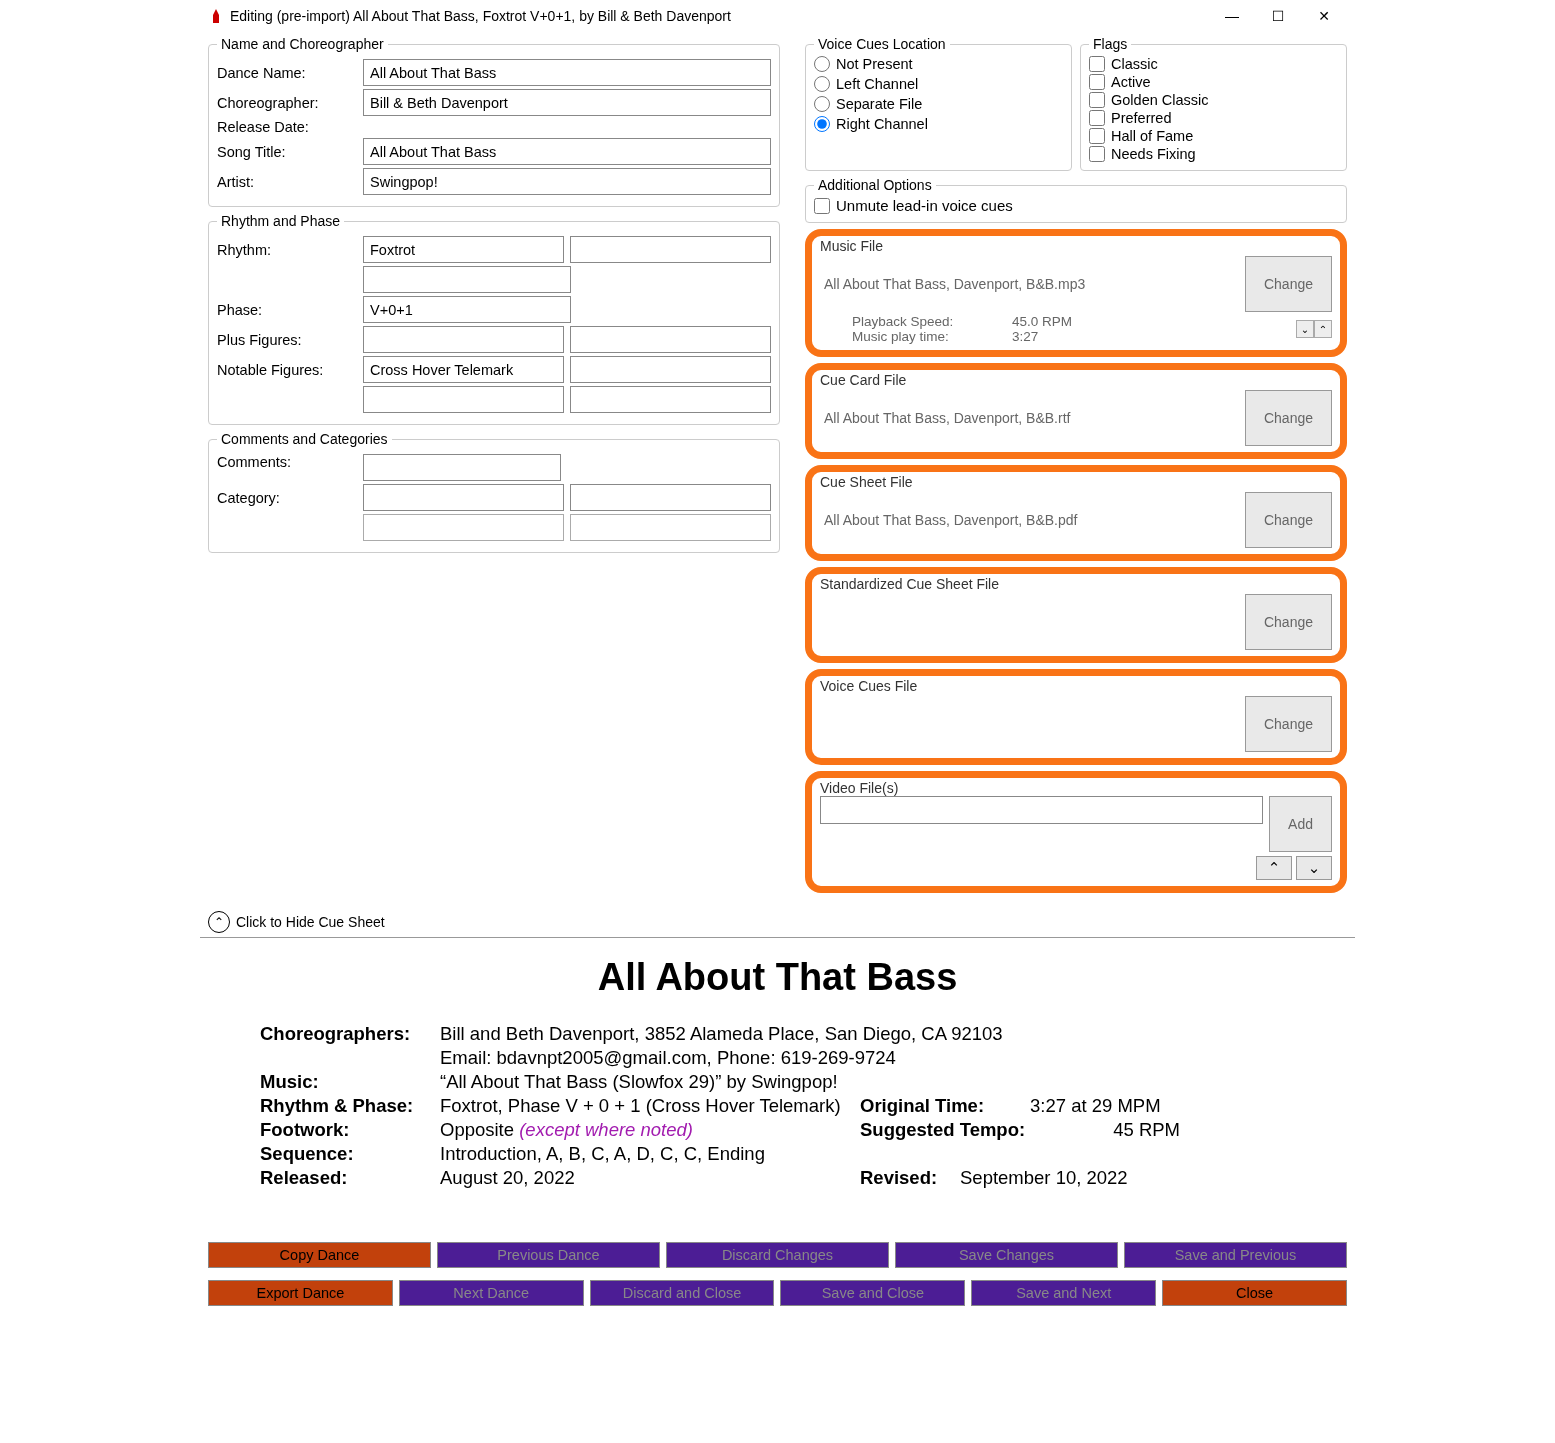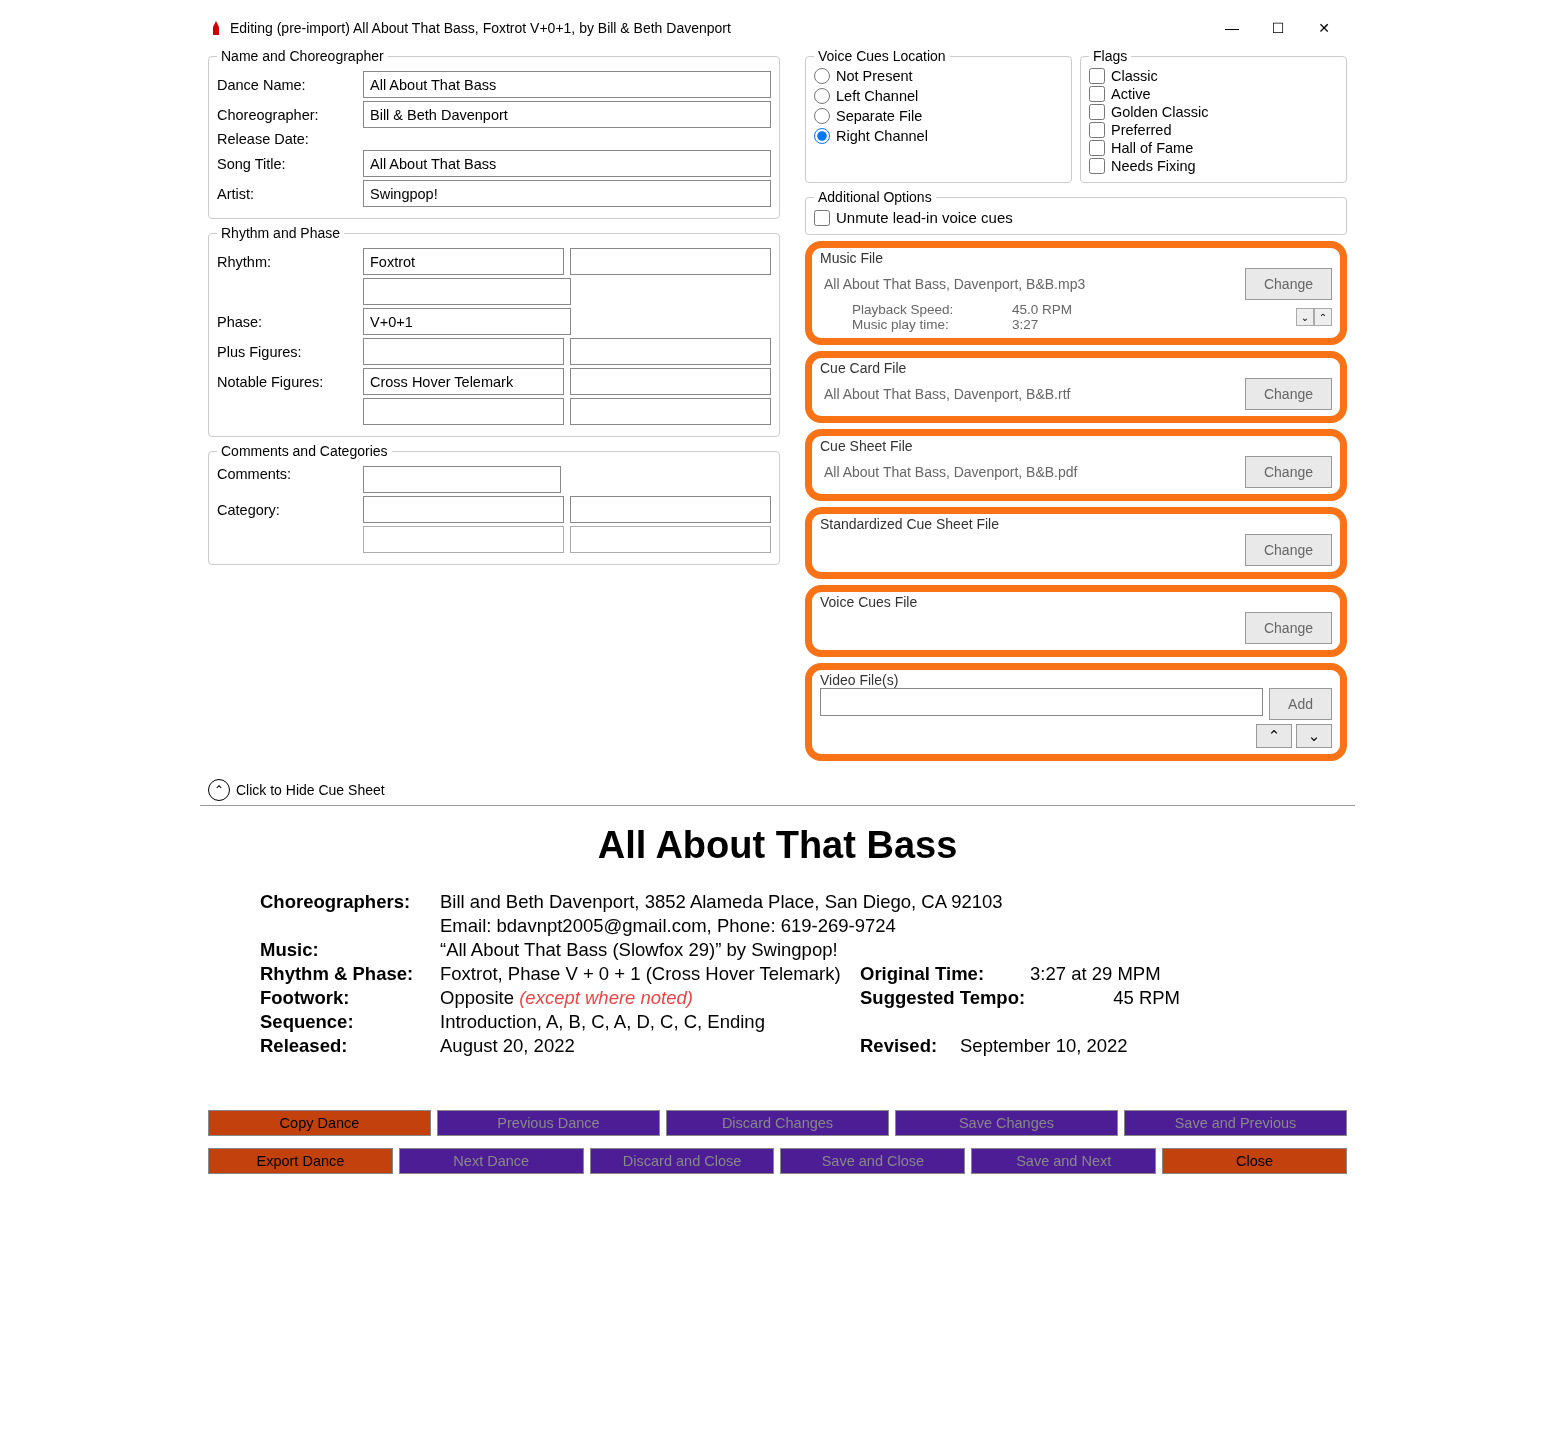"Editing (pre-import) All About That" .window { margin: 12px auto -> 0 auto }
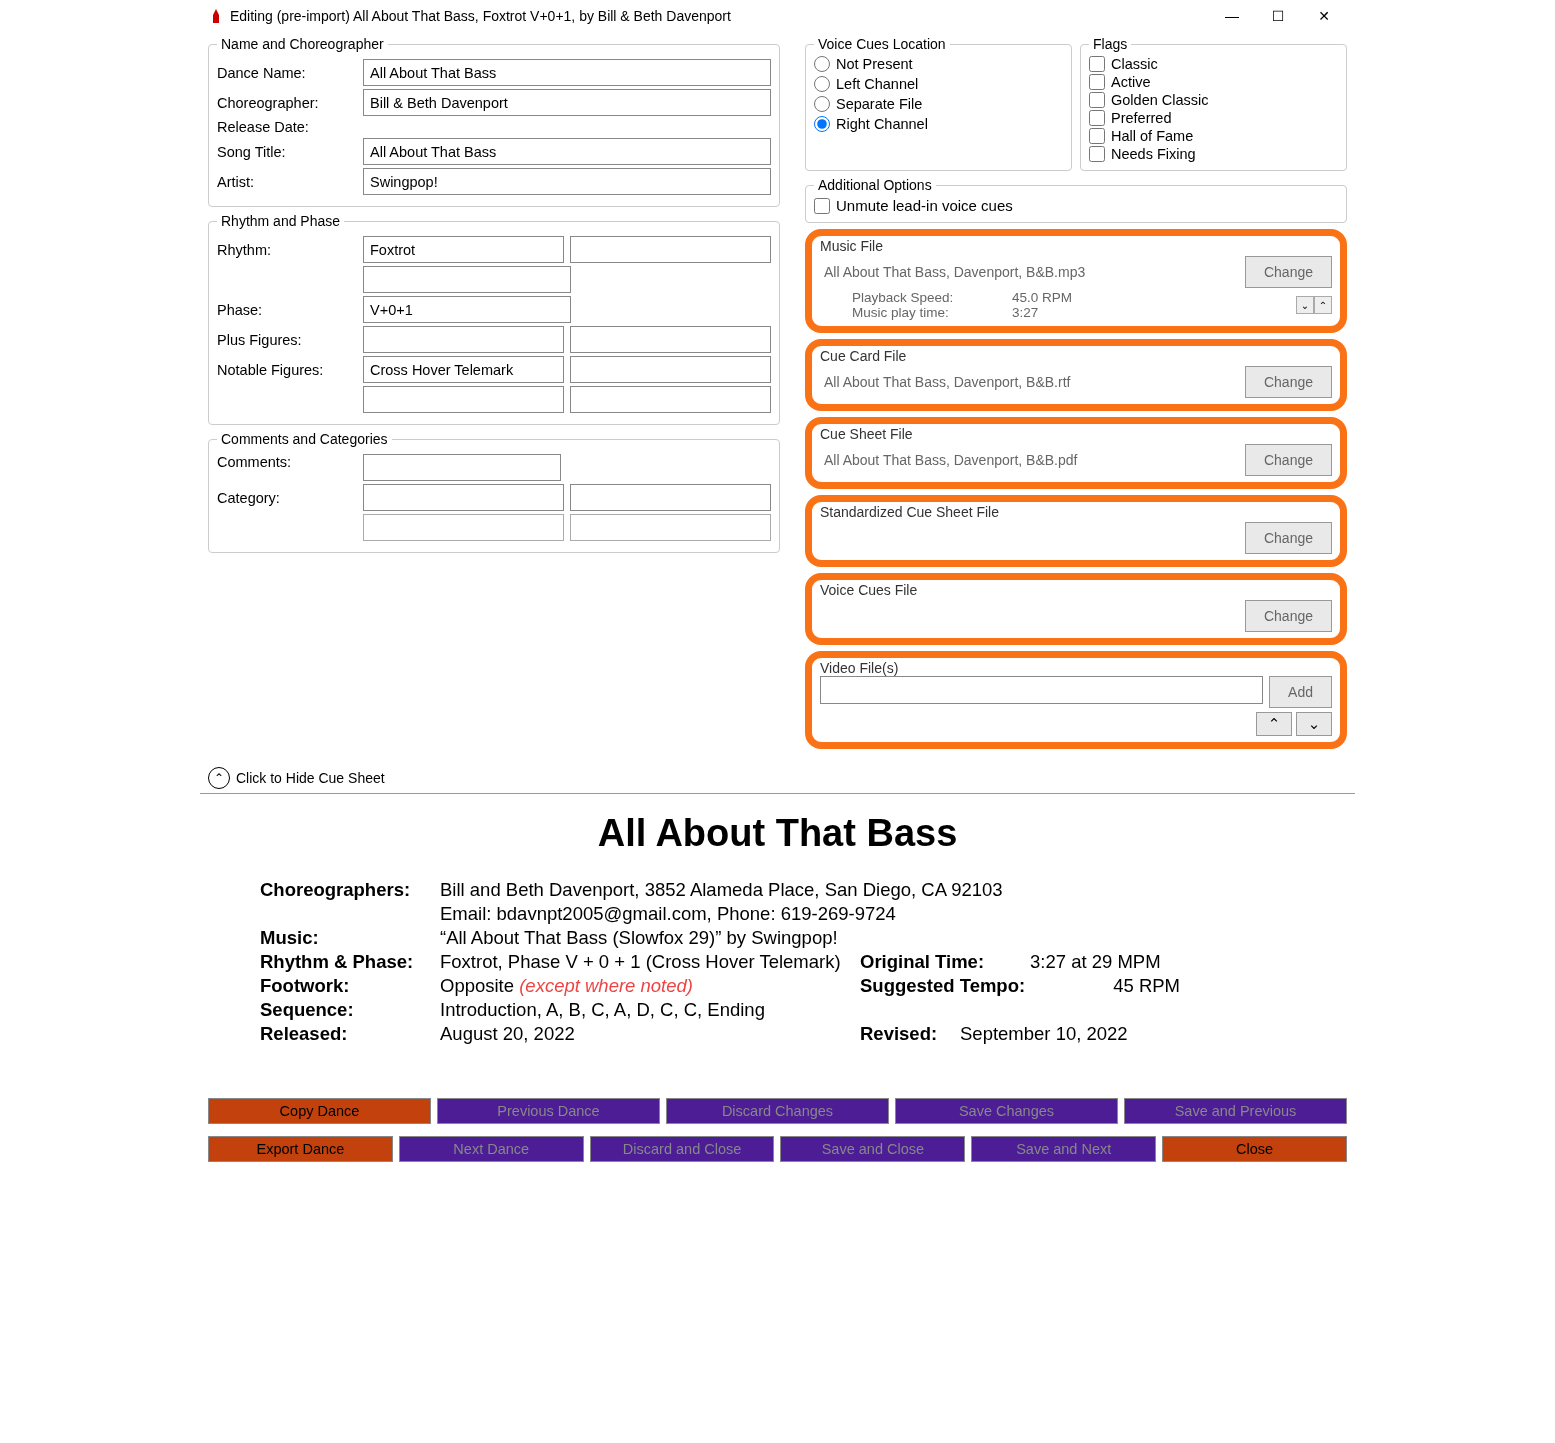"Change" .btn { padding: 7px 18px -> 19px 18px }
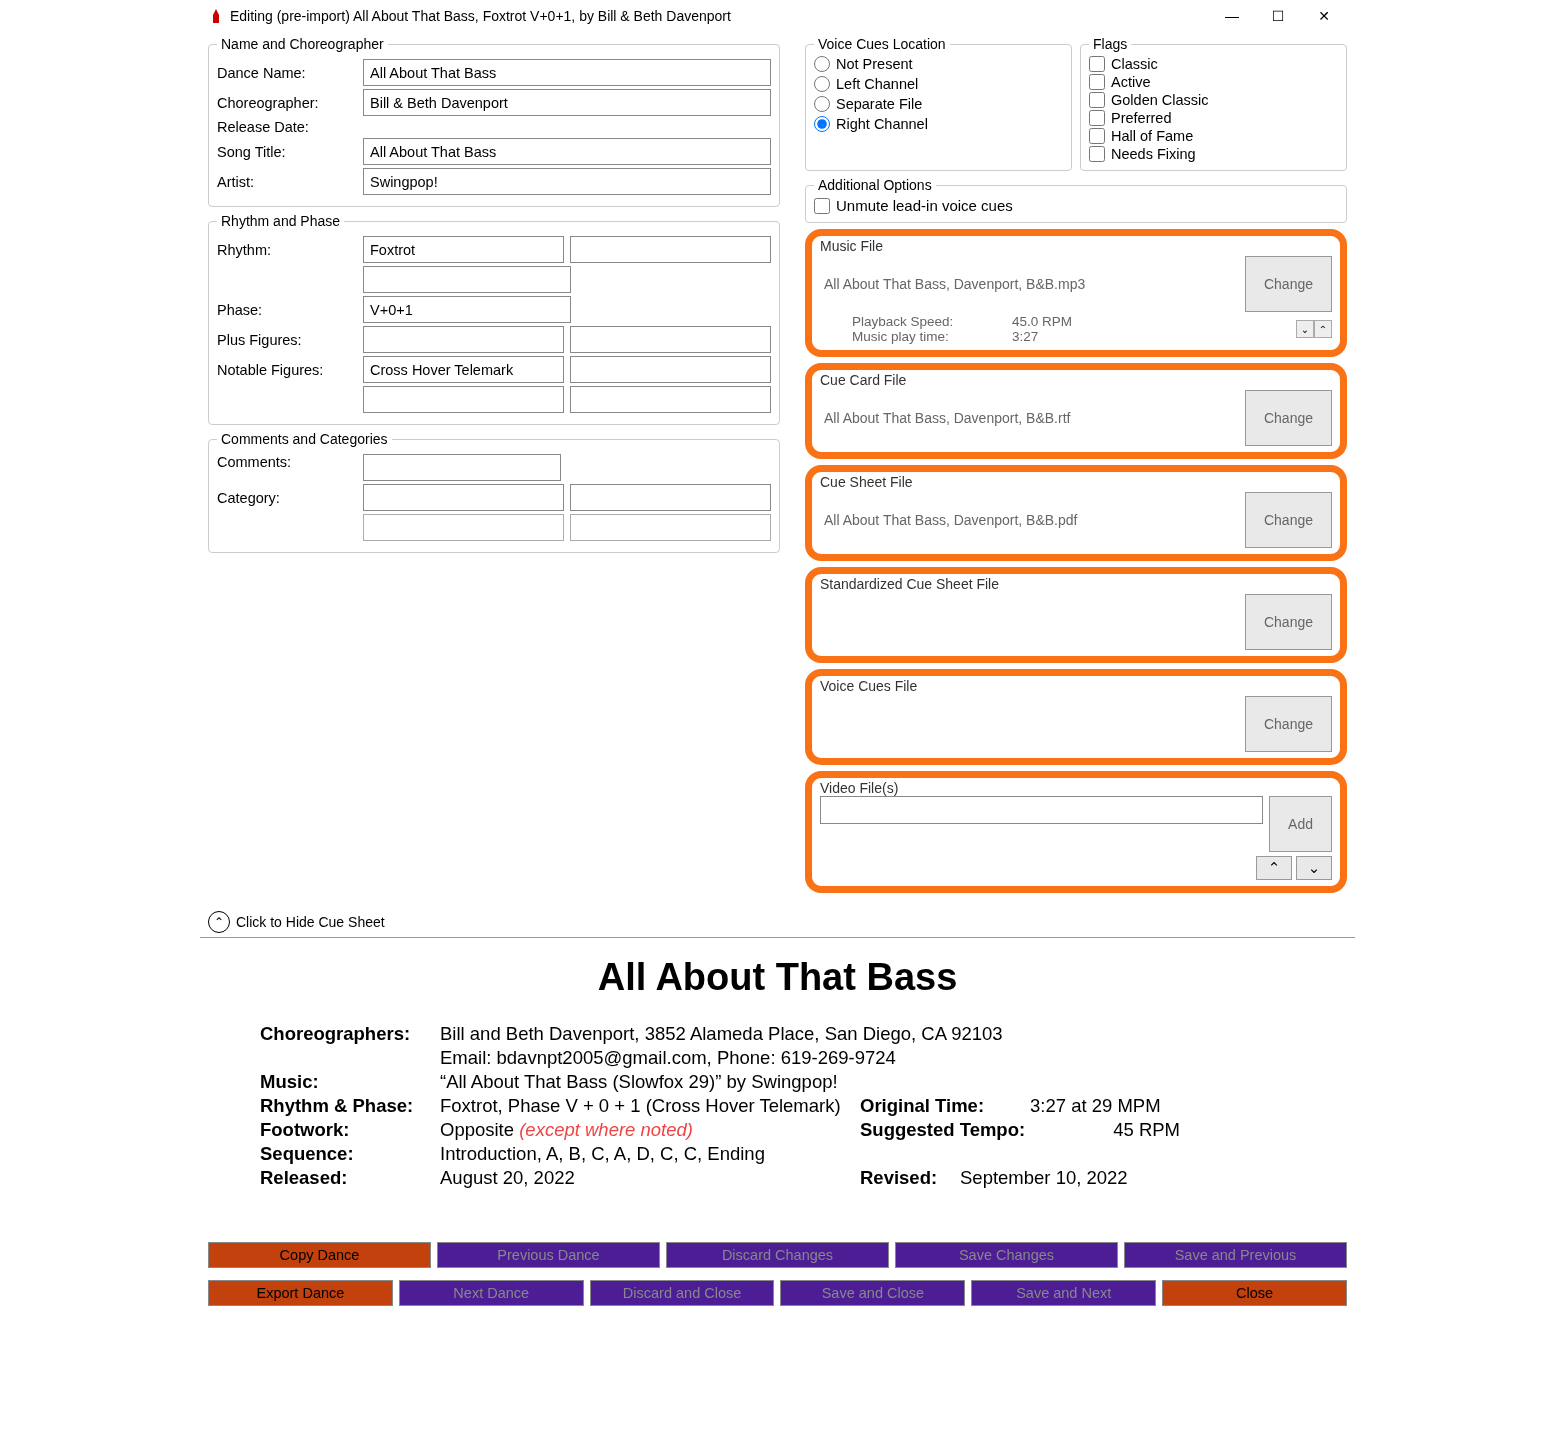"(except where noted)" .ital-red { color: #ef4444 -> #a21caf }
